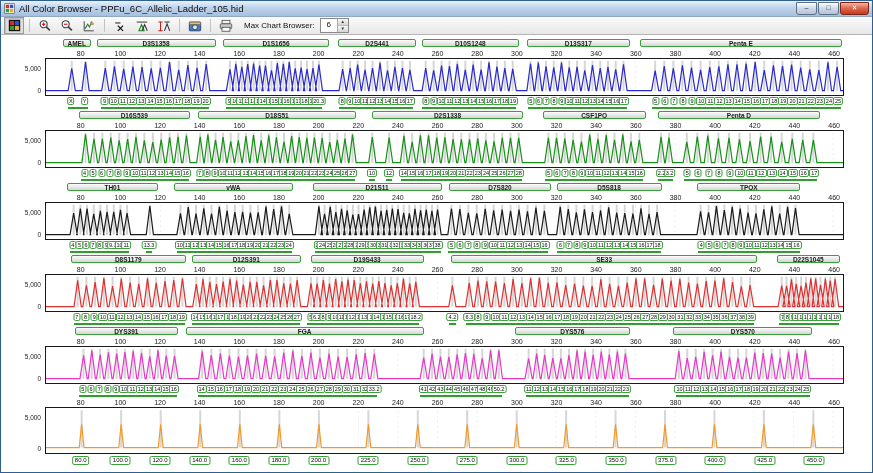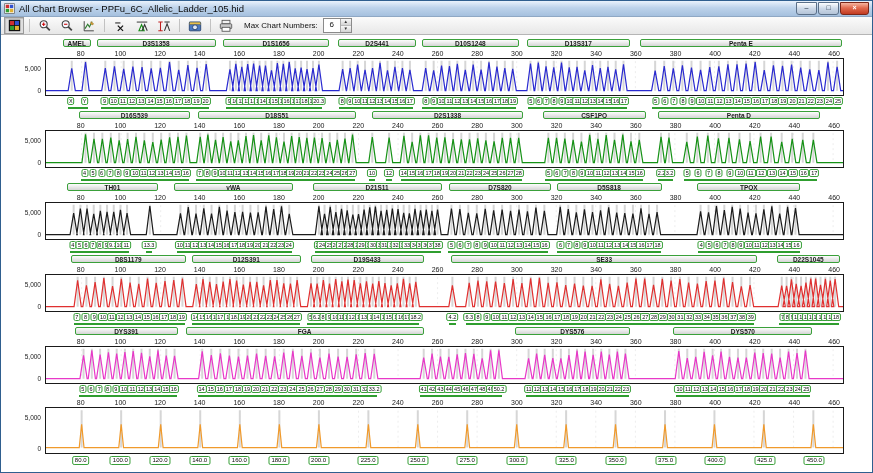"All Chart Browser -" span.title { text: Chart -> Color }
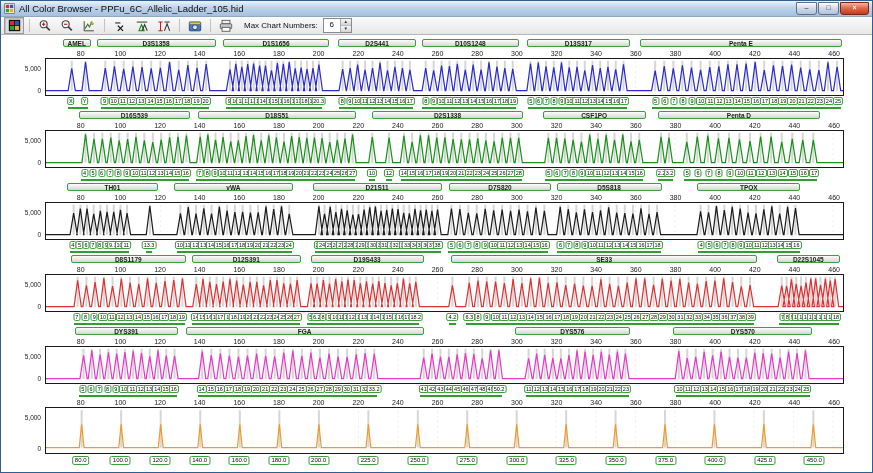"Max Chart Numbers:" span.tblabel { text: Numbers -> Browser }
